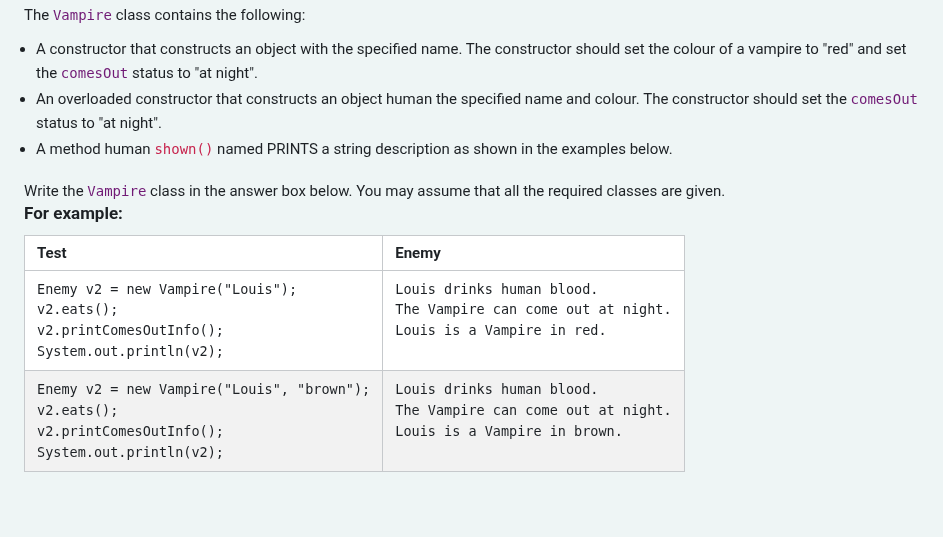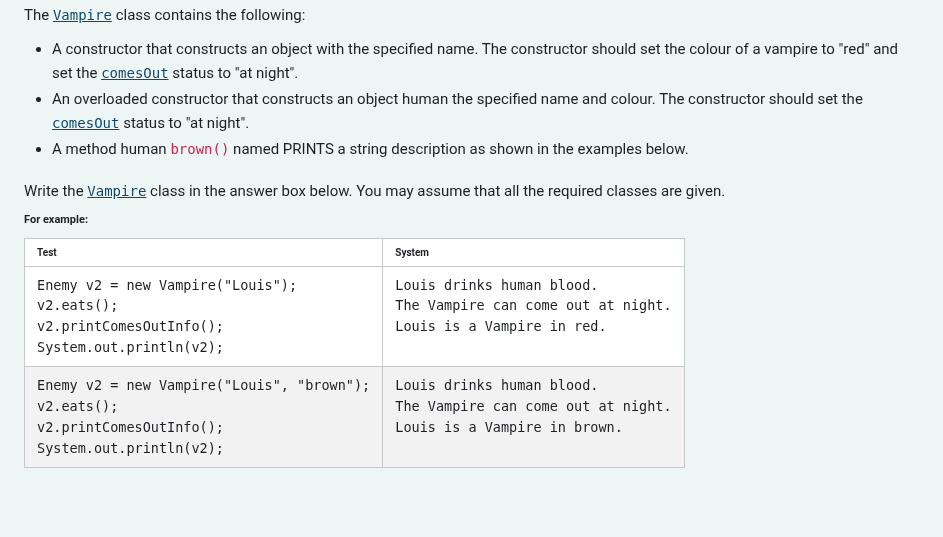"Vampire" code.plain { color: #0c4a6e -> #701a75; text-decoration: underline -> none }
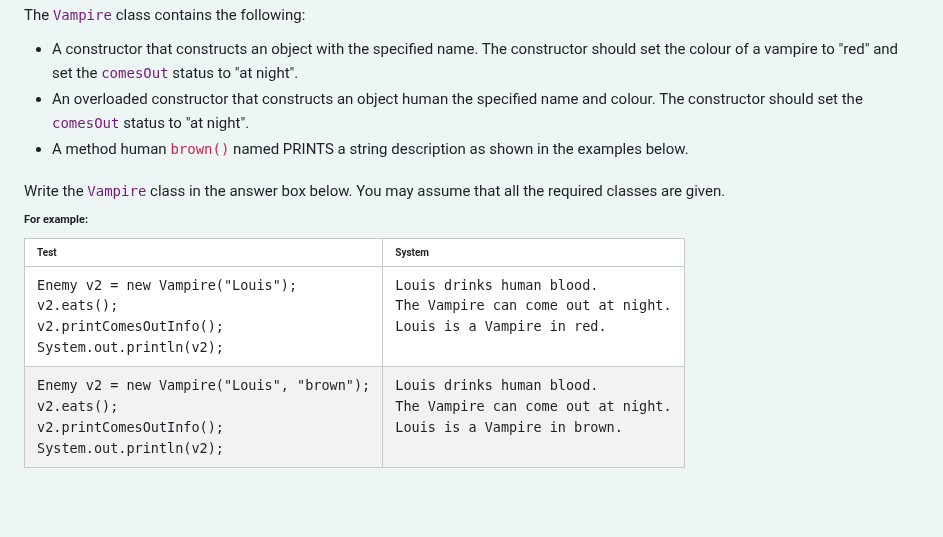"A constructor that constructs an" ul.bullets { margin-left: 28px -> 12px }
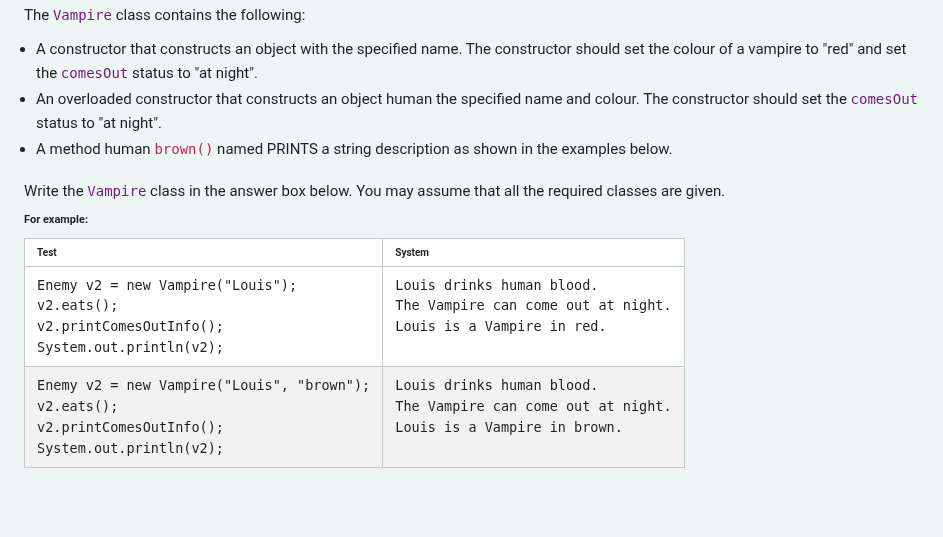"brown()" code { text: brown -> shown }
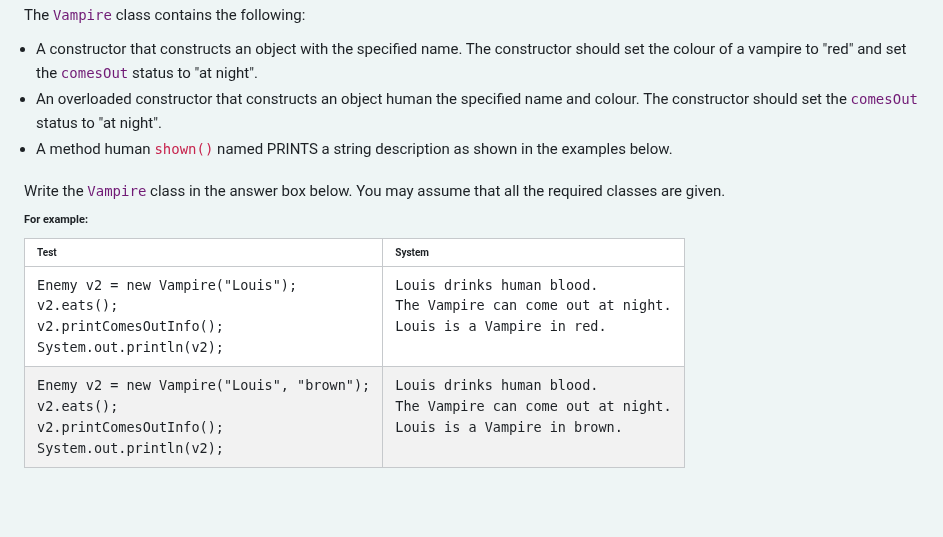"Write the Vampire class in" .write-line { margin-bottom: 10px -> none }
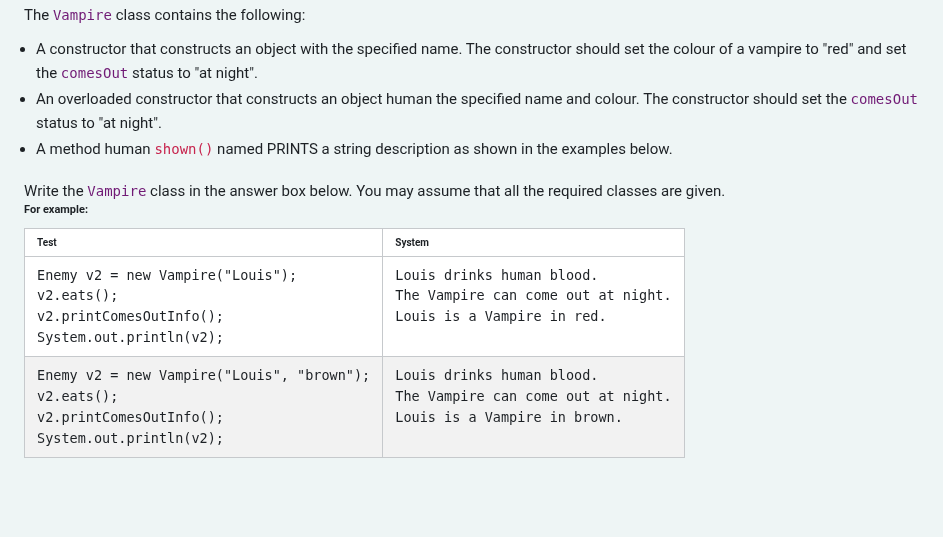"For example:" .for-example { font-size: 11px -> 17px }
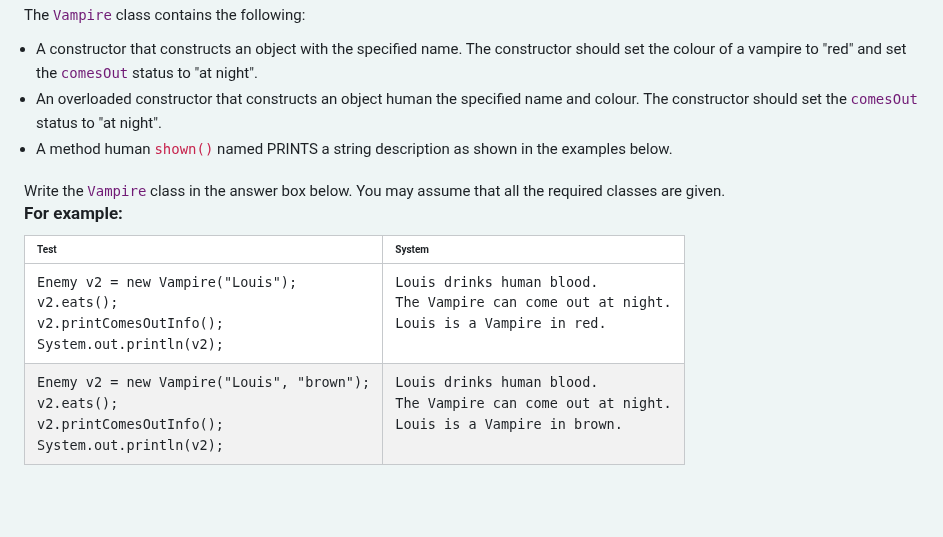"Test" table.example th { font-size: 10px -> 15px }
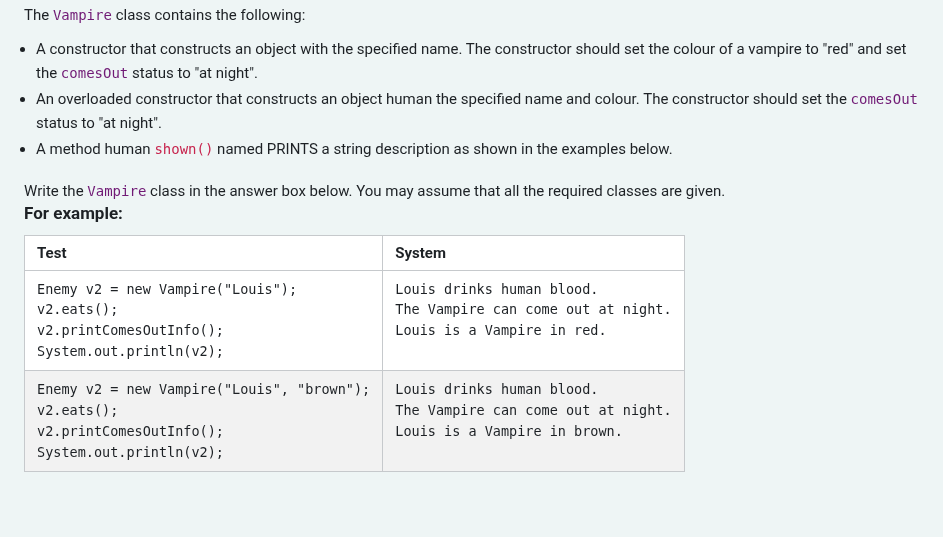"System" th { text: System -> Enemy }
